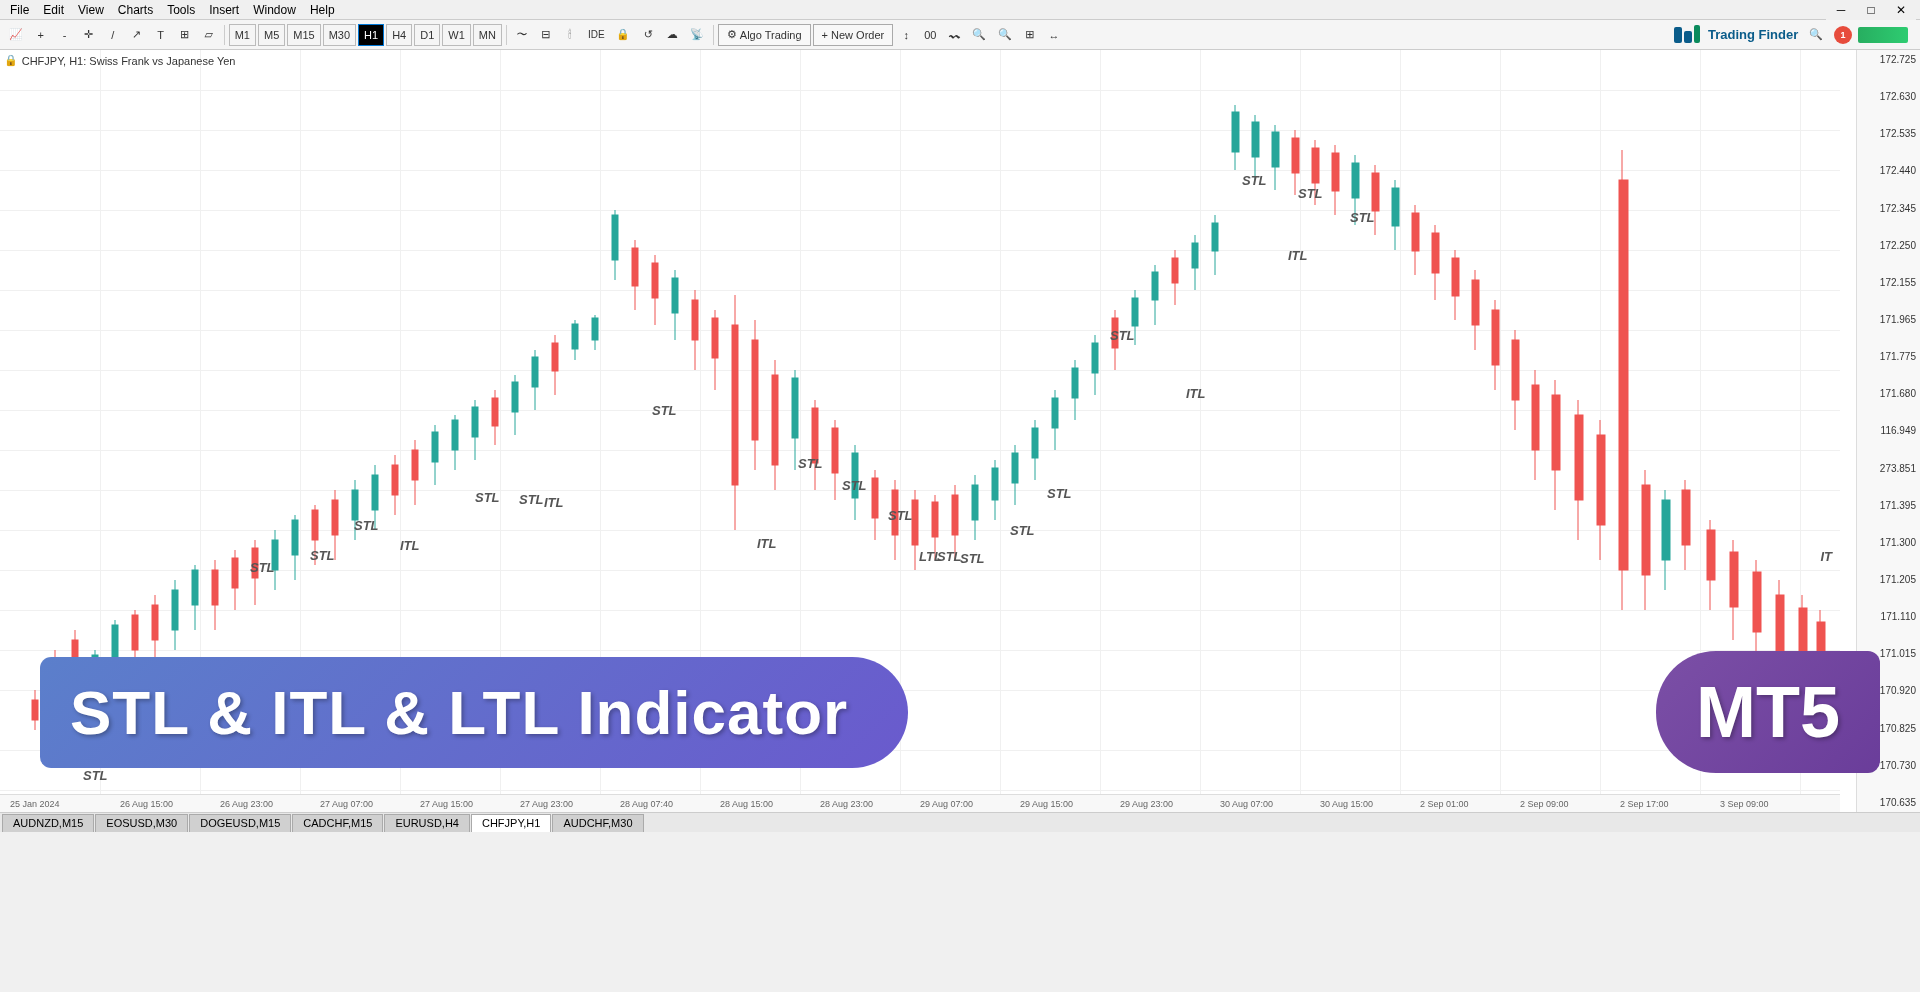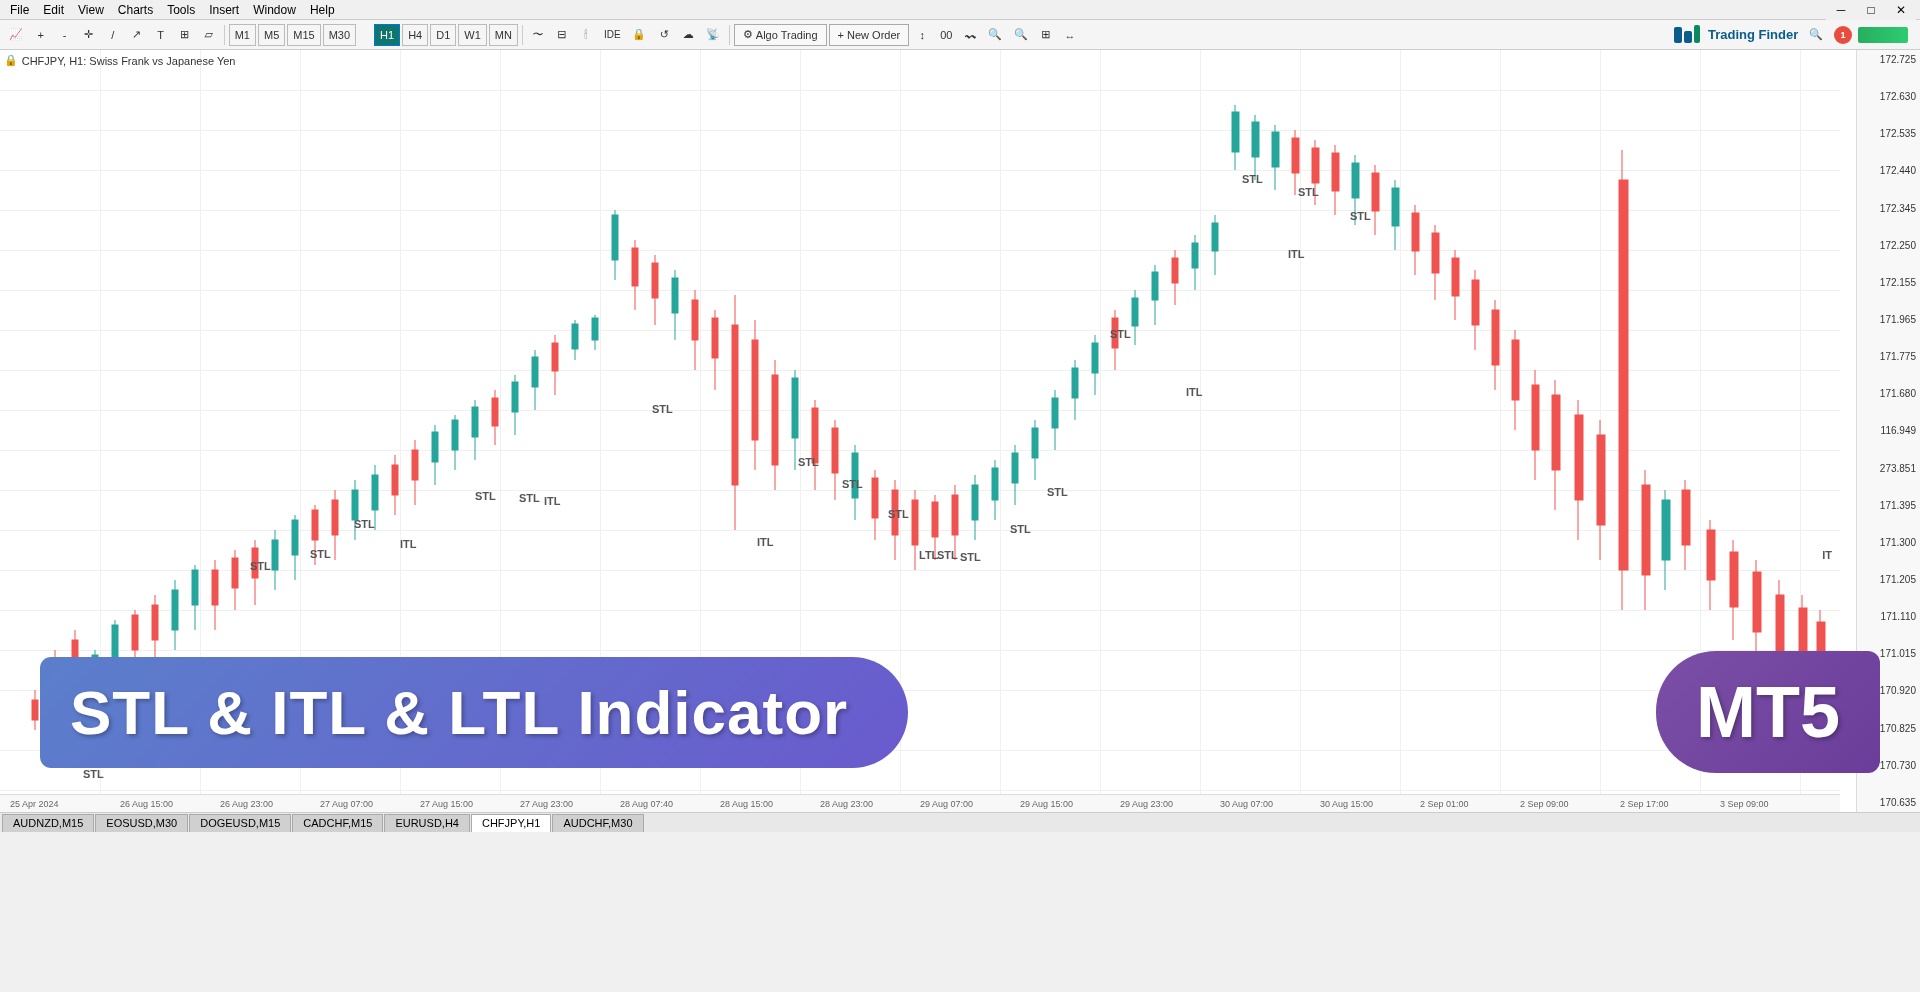"H1" .toolbar-timeframe.active { background: #0f766e -> #000000; margin-left: 16px -> none }
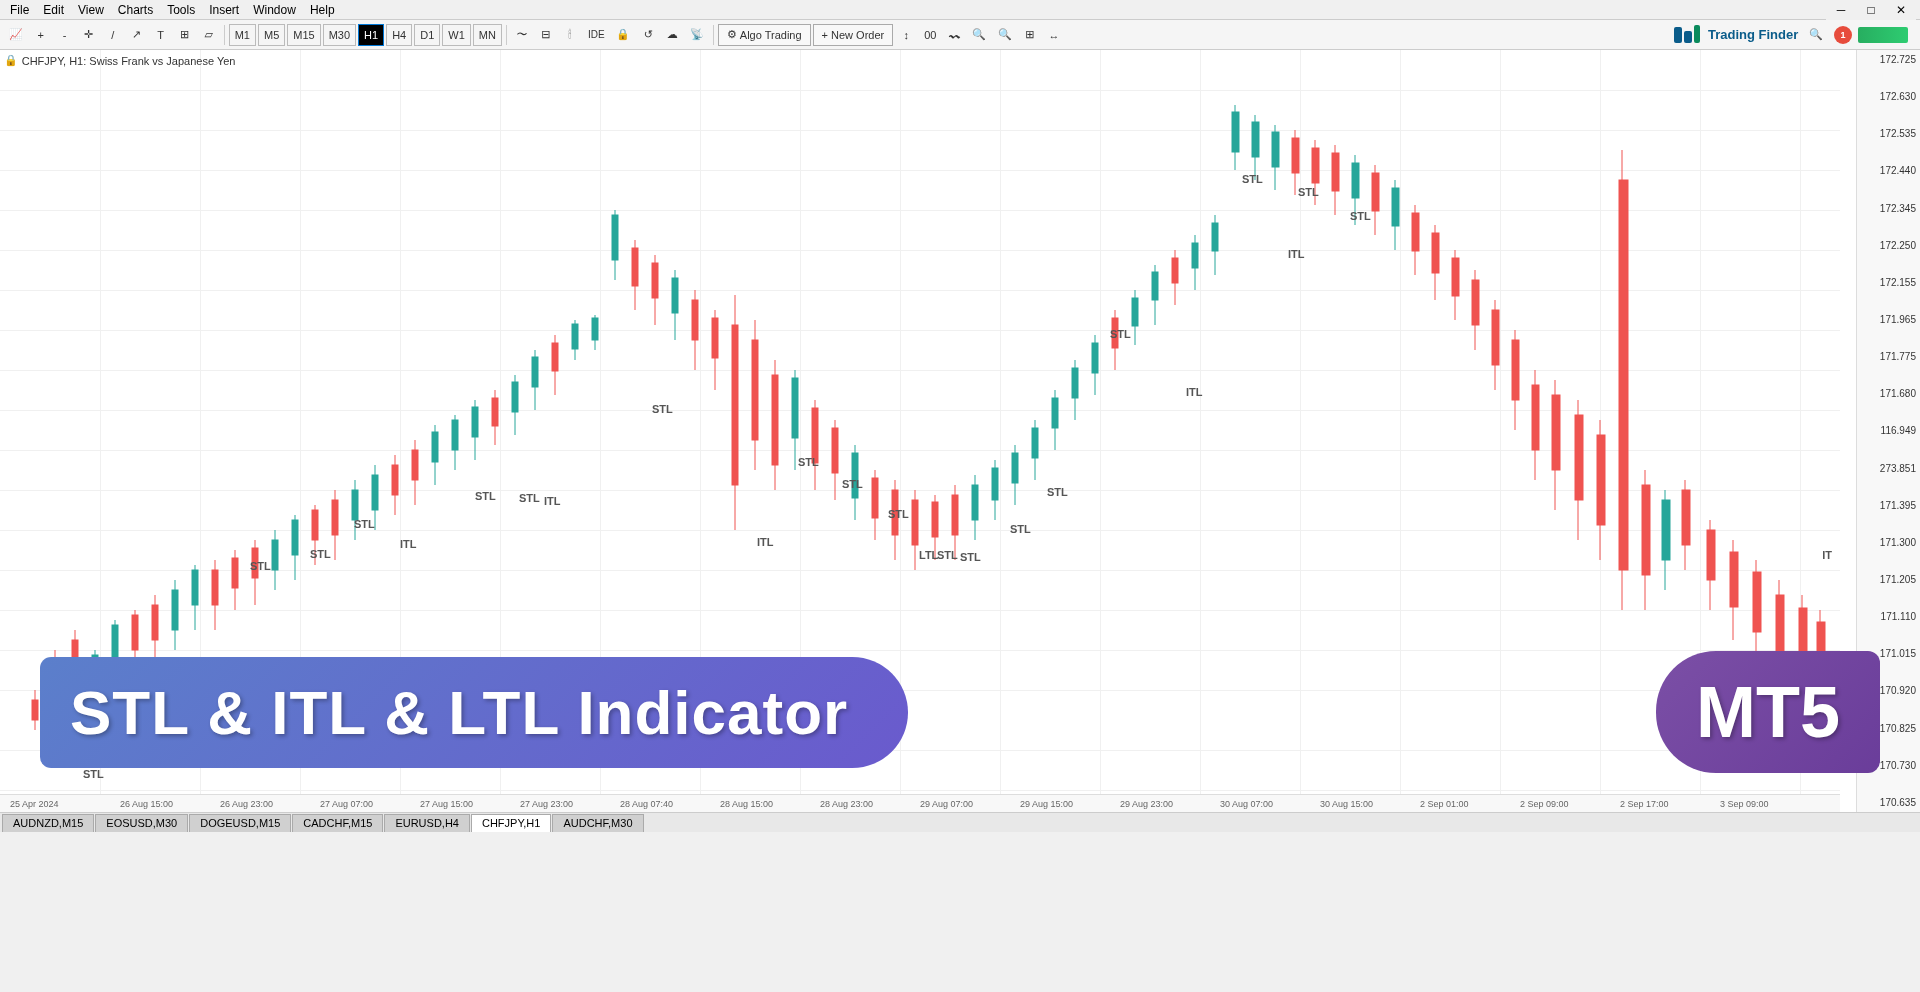"STL" .label { font-size: 11px -> 13px; font-style: none -> italic }
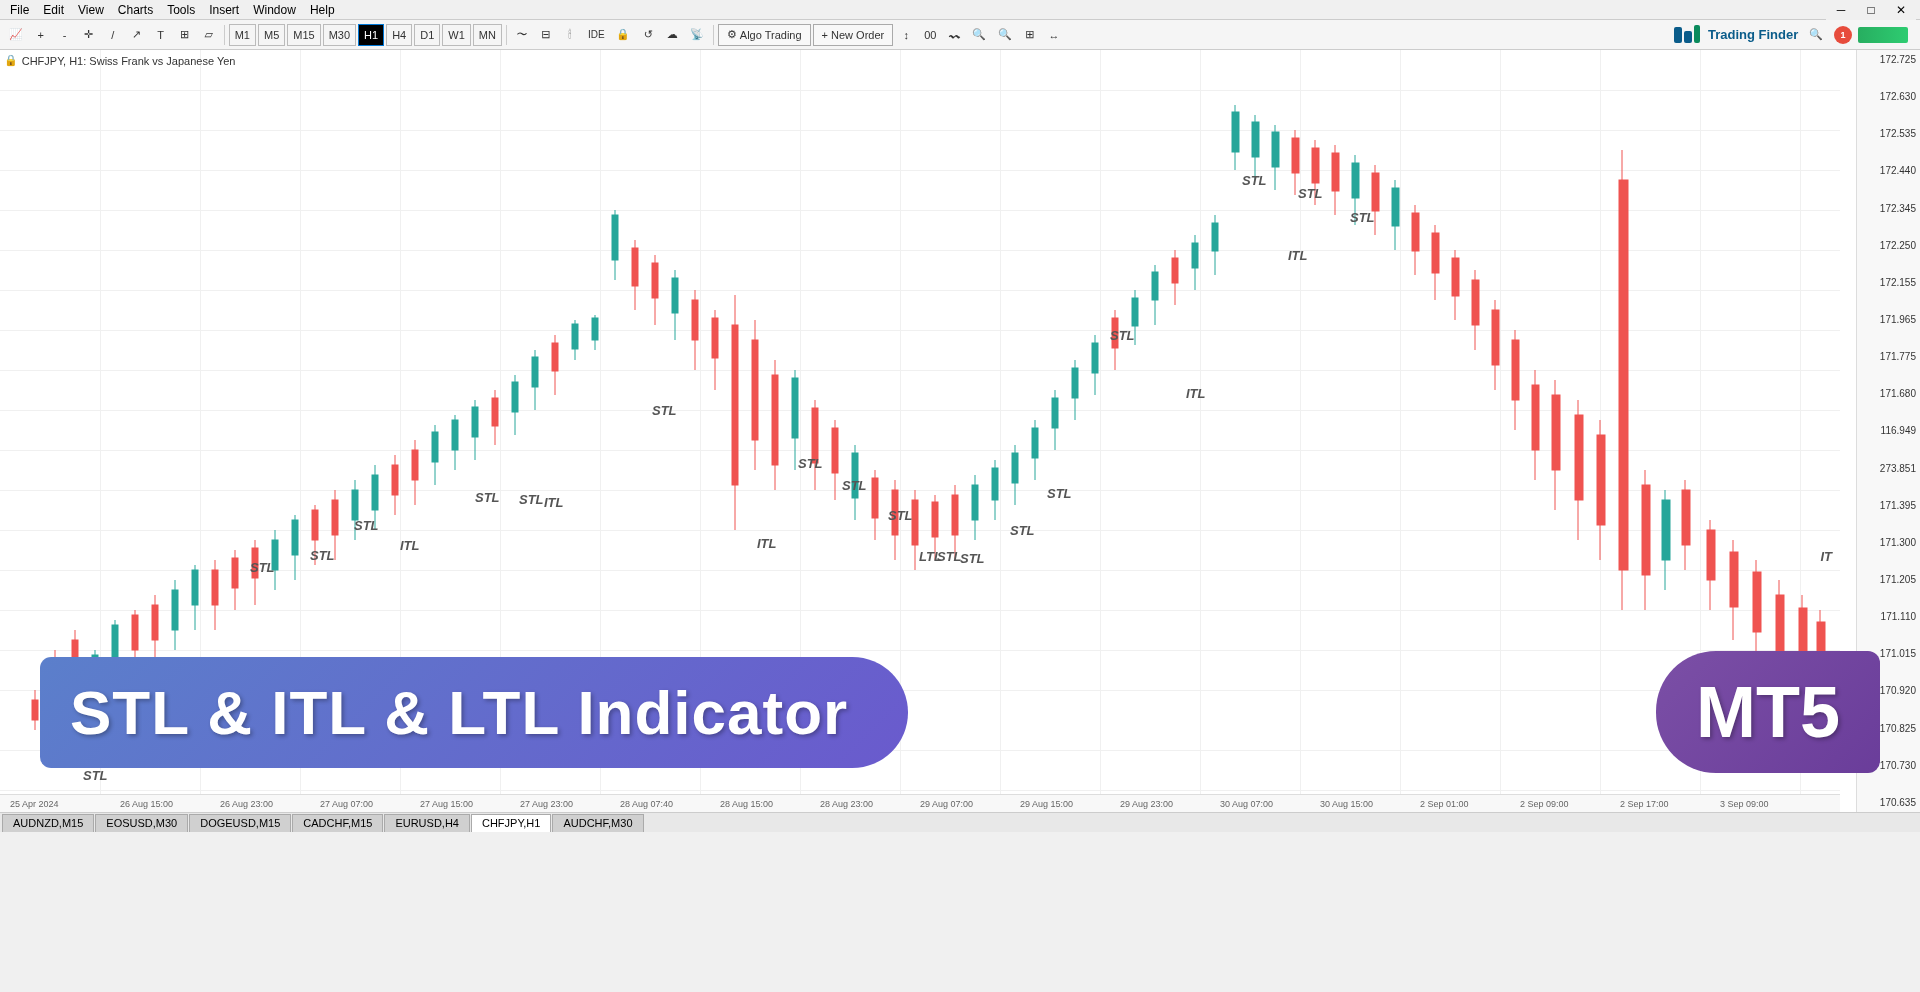"25 Apr 2024" span.time-label { text: Apr -> Jan }
